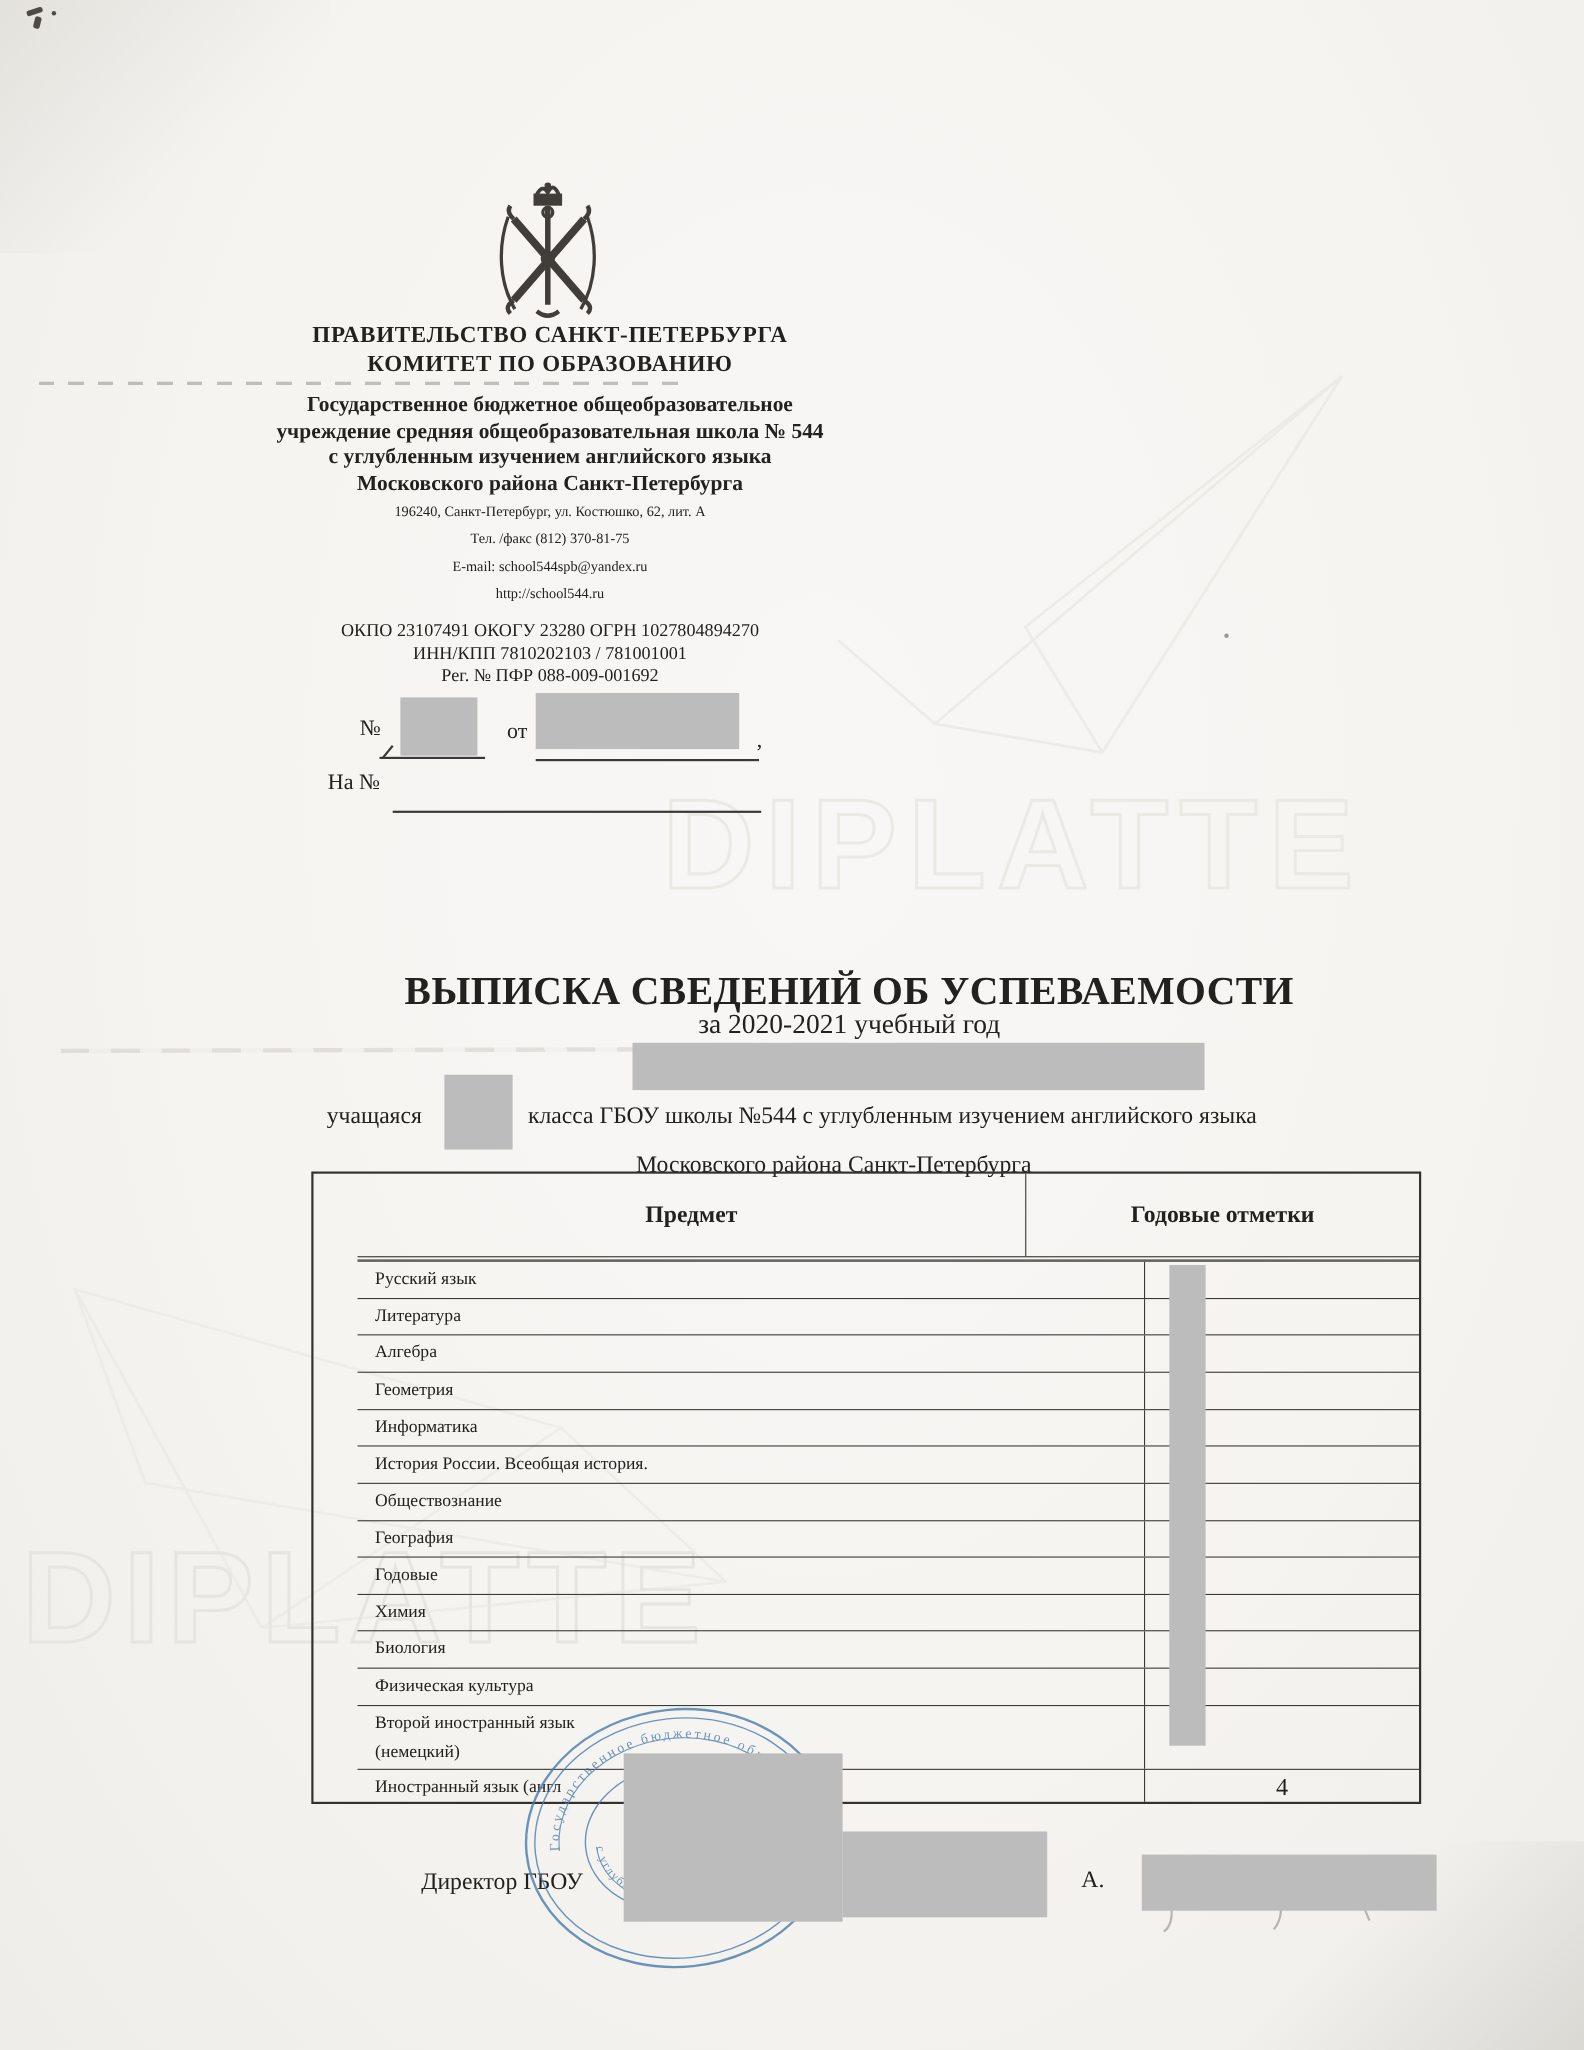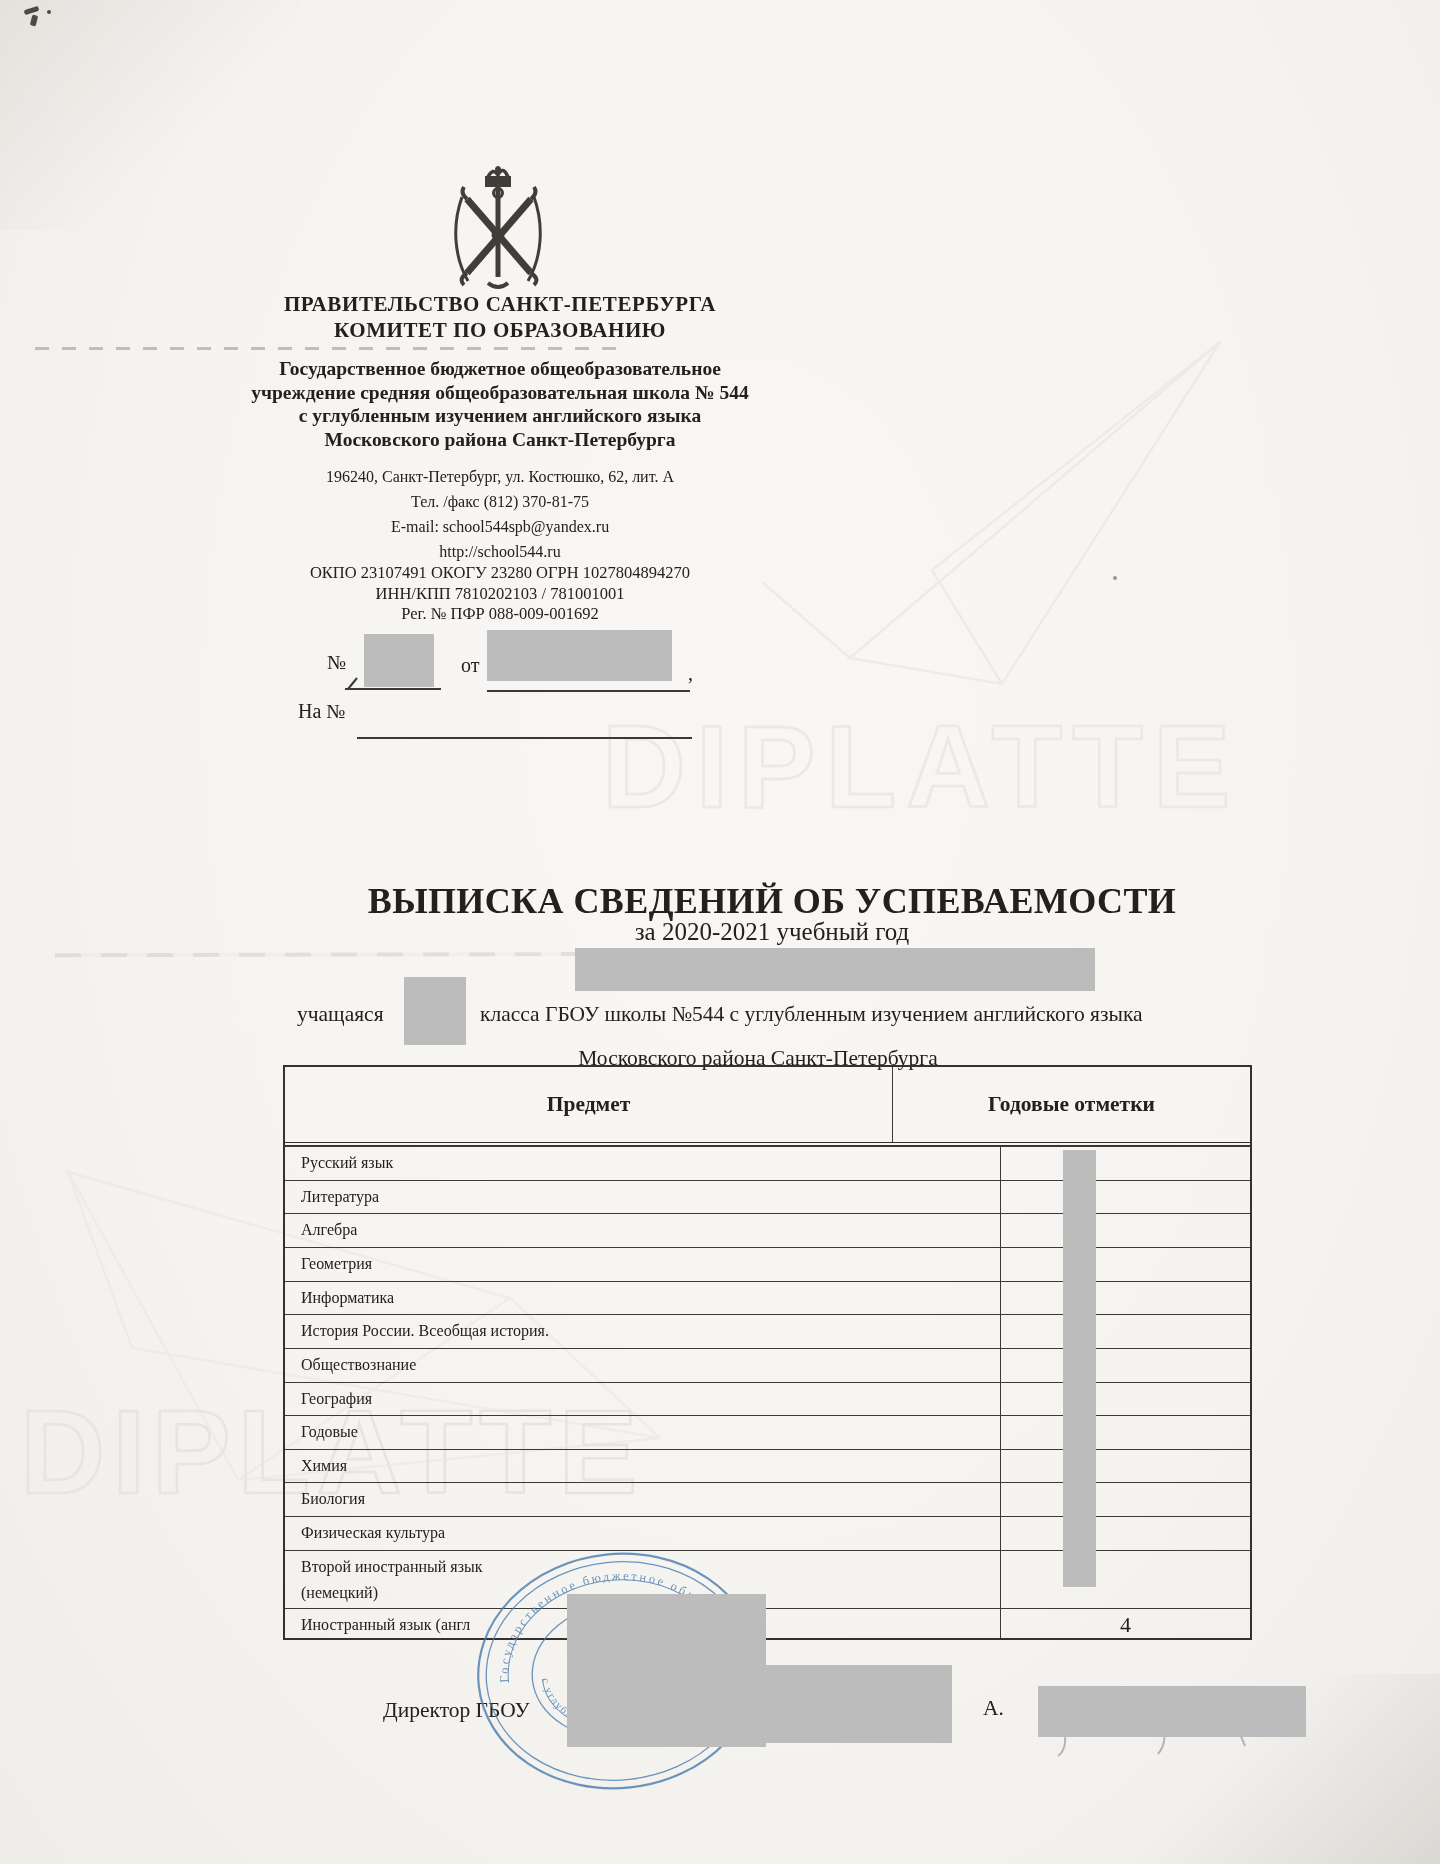"196240, Санкт-Петербург, ул. Костюшко," .lh-addr { font-size: 16px -> 13px; margin-top: 12px -> none }
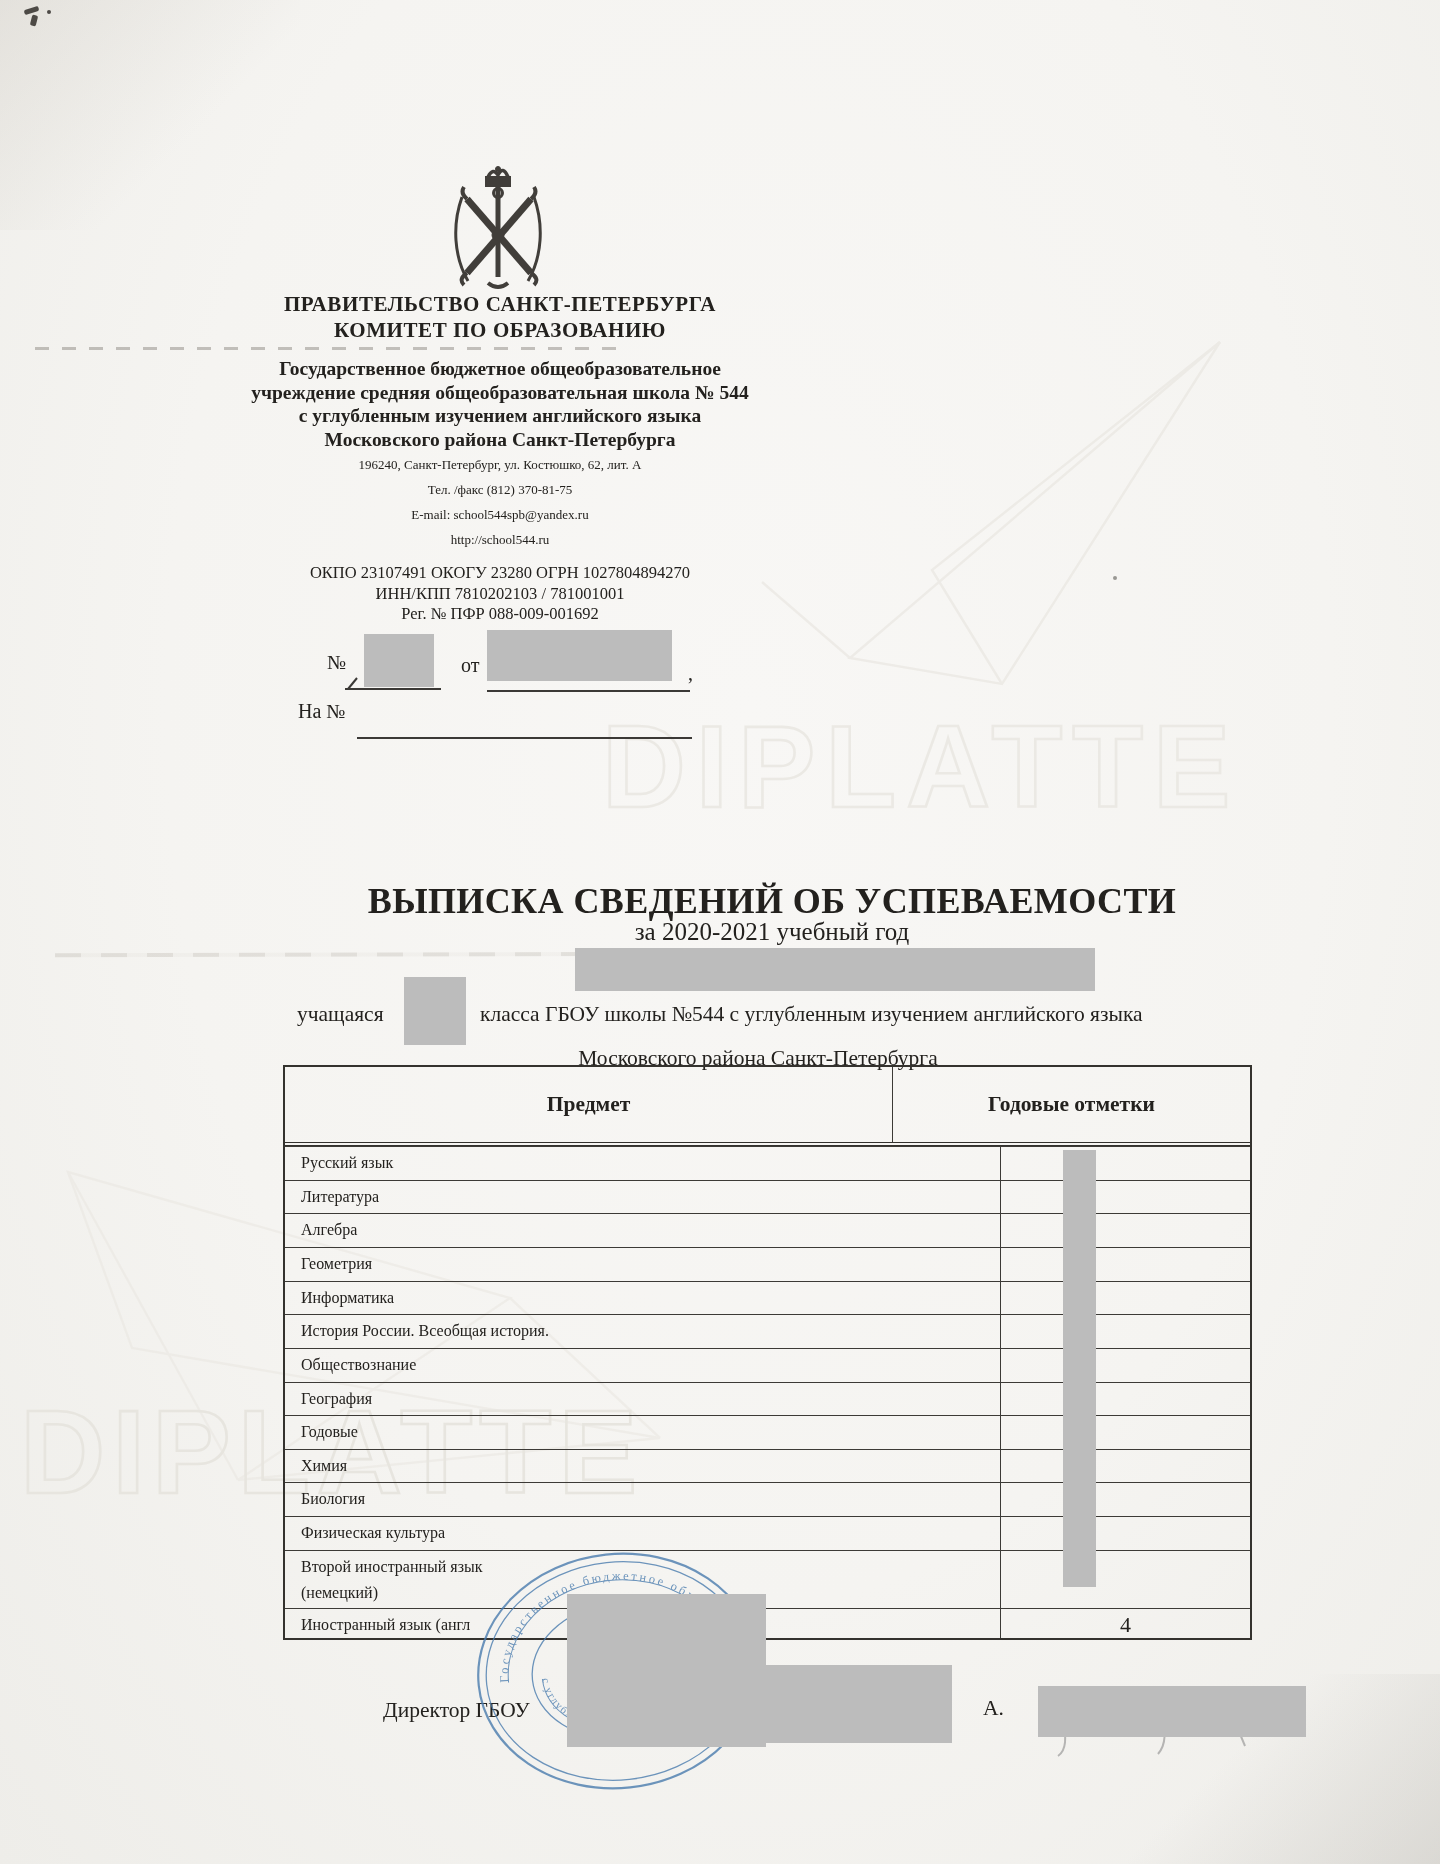"Предмет" .gtable { padding-left: none -> 40px }
